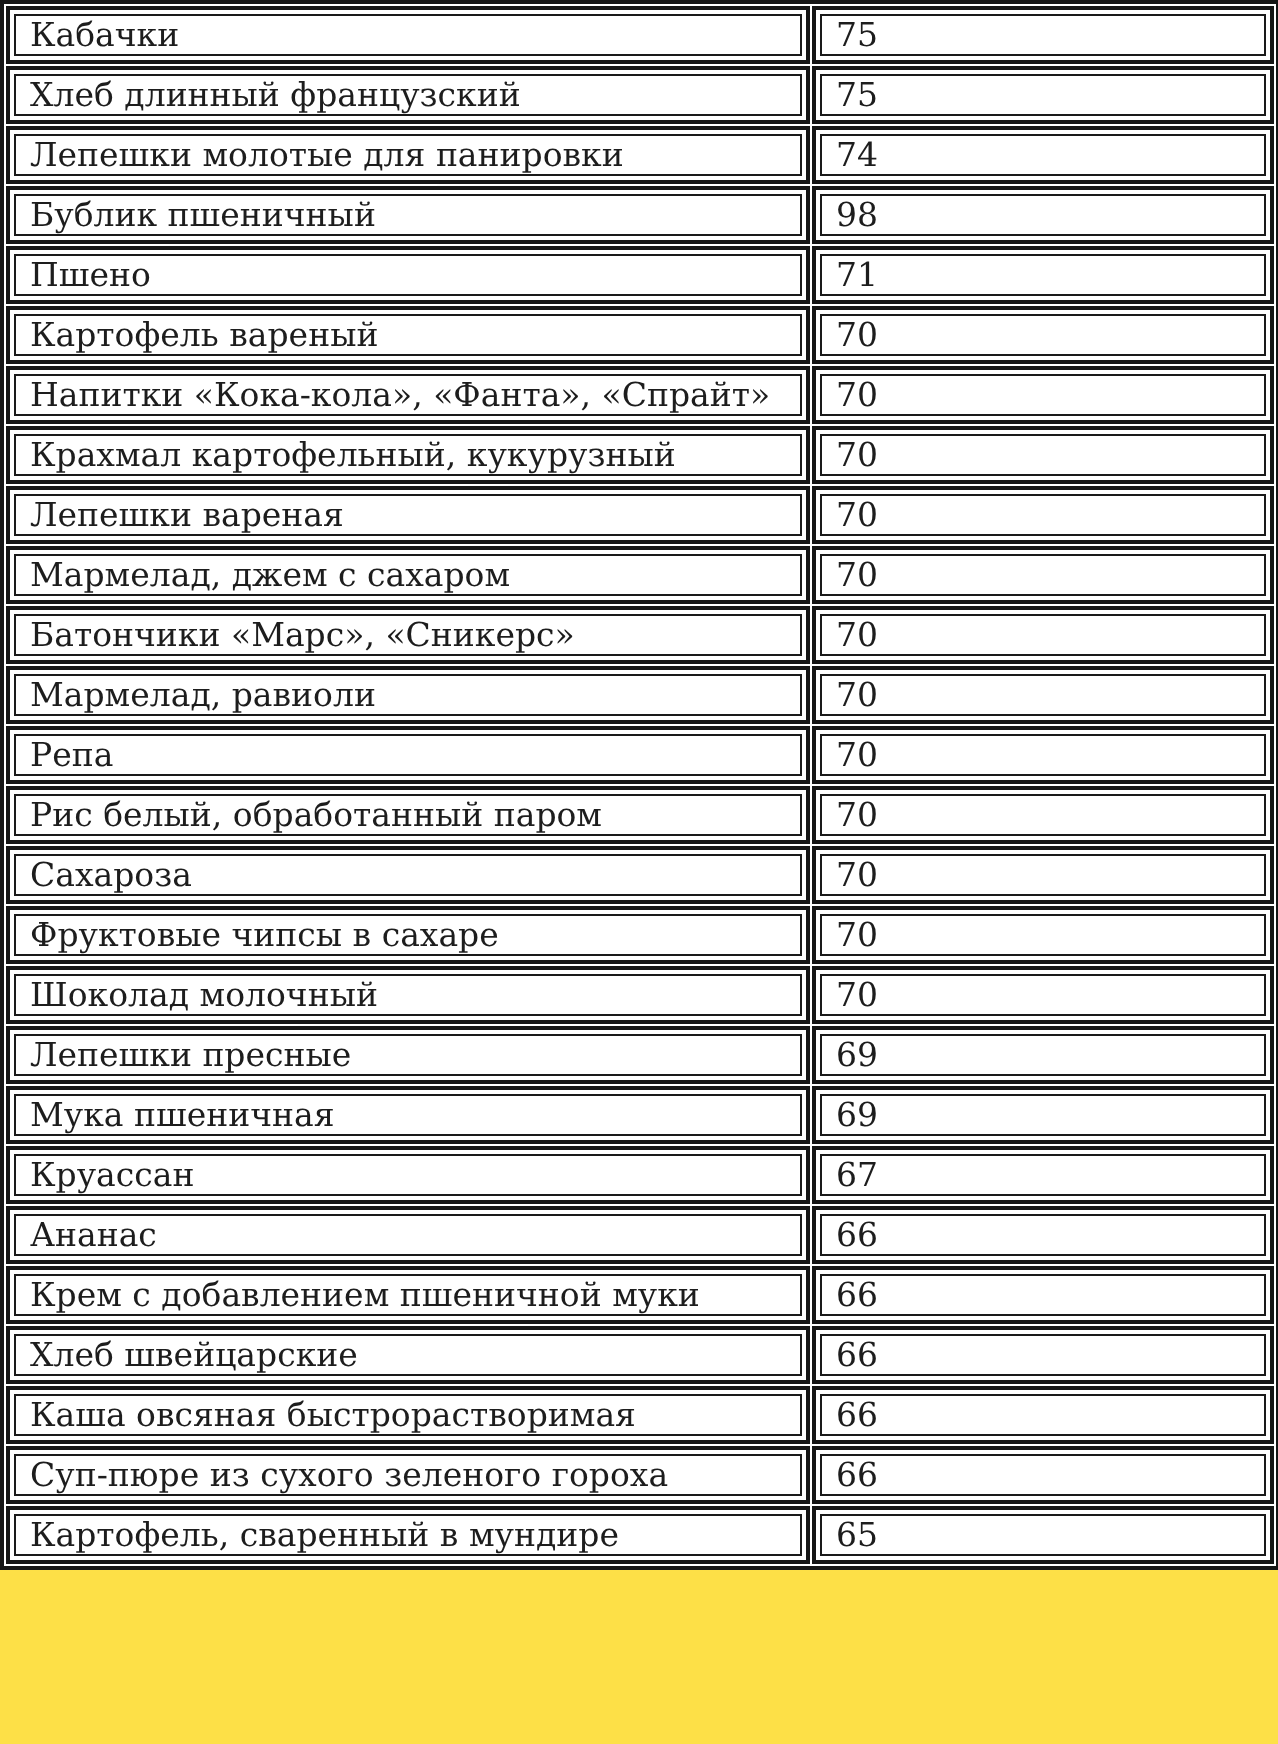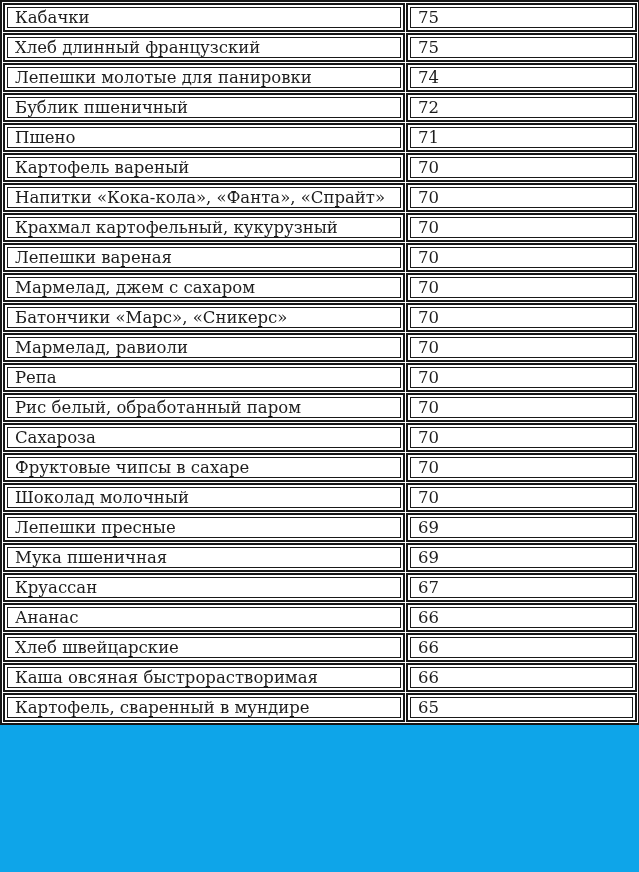"Кабачки" .page { background: #0ea5e9 -> #fde047 }
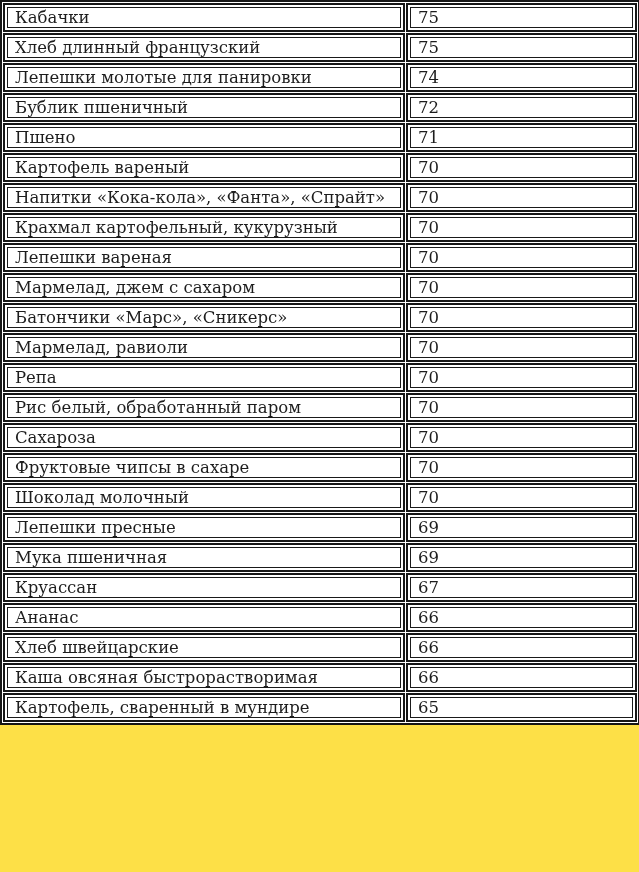"72" td.value-cell { text: 72 -> 98 }
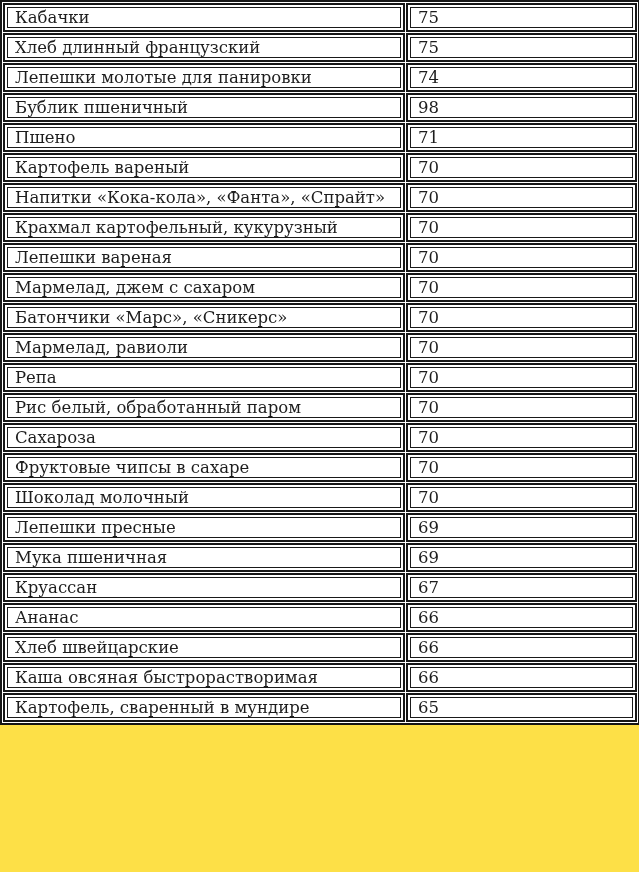"Крем с добавлением пшеничной муки" tr { html: none -> <tr> <td>Крем с добавлением пшеничной муки</td> <td>66</td> </tr> }
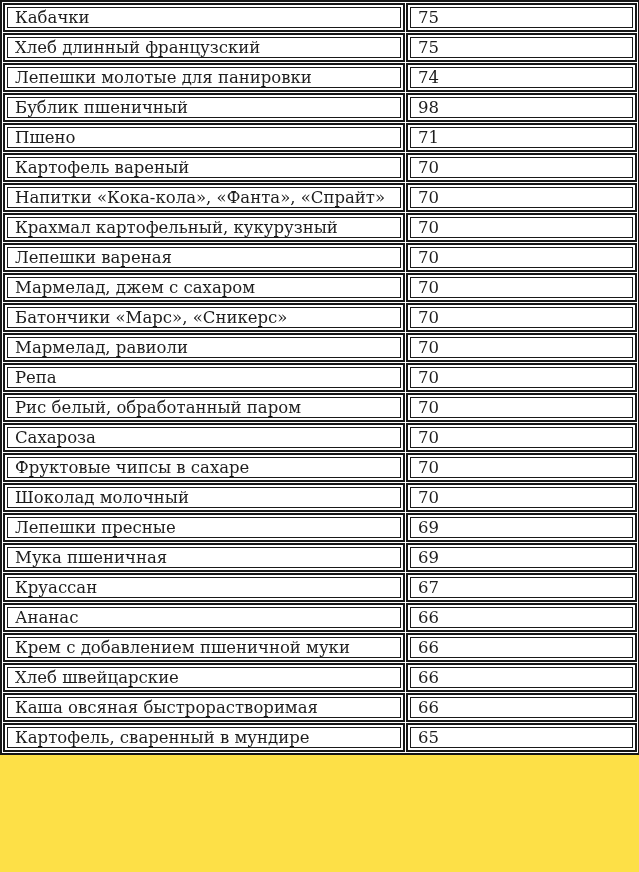"Суп-пюре из сухого зеленого гороха" tr { html: none -> <tr> <td>Суп-пюре из сухого зеленого гороха</td> <td>66</td> </tr> }
